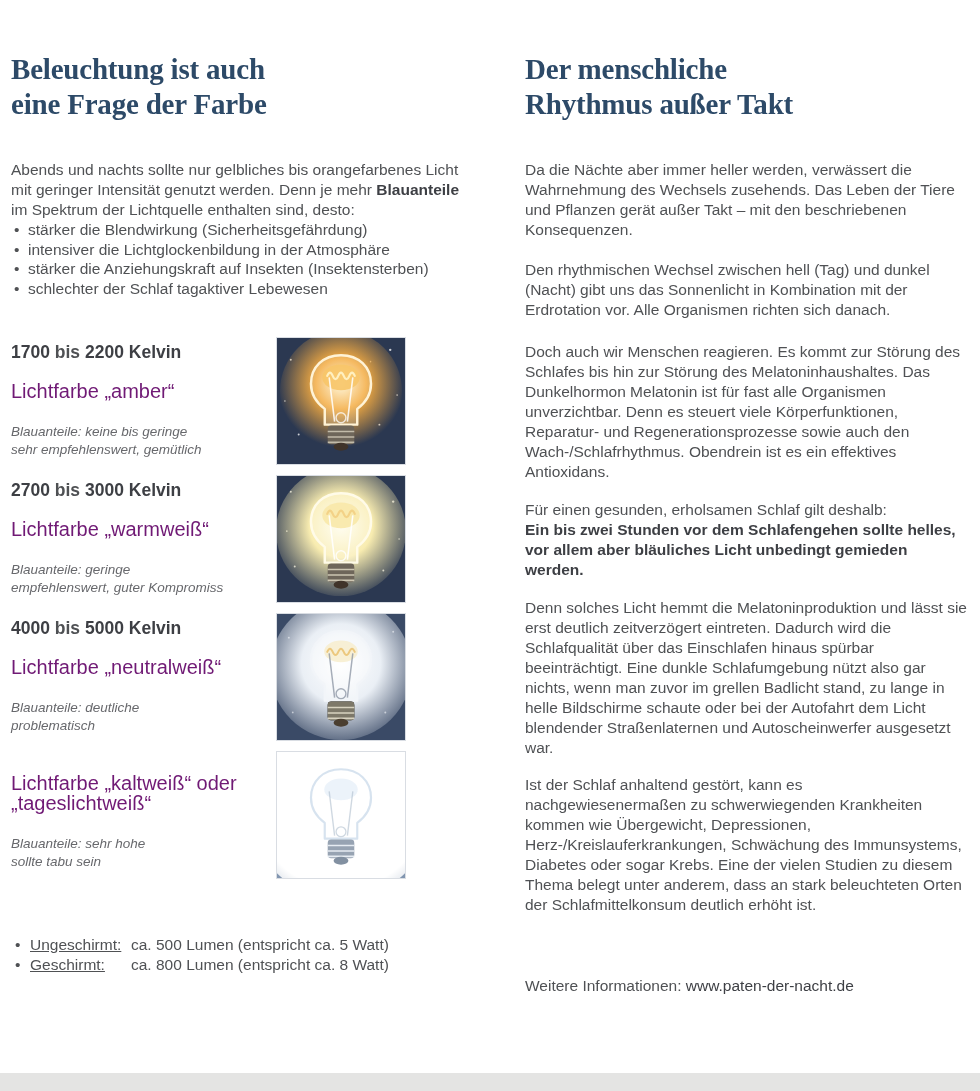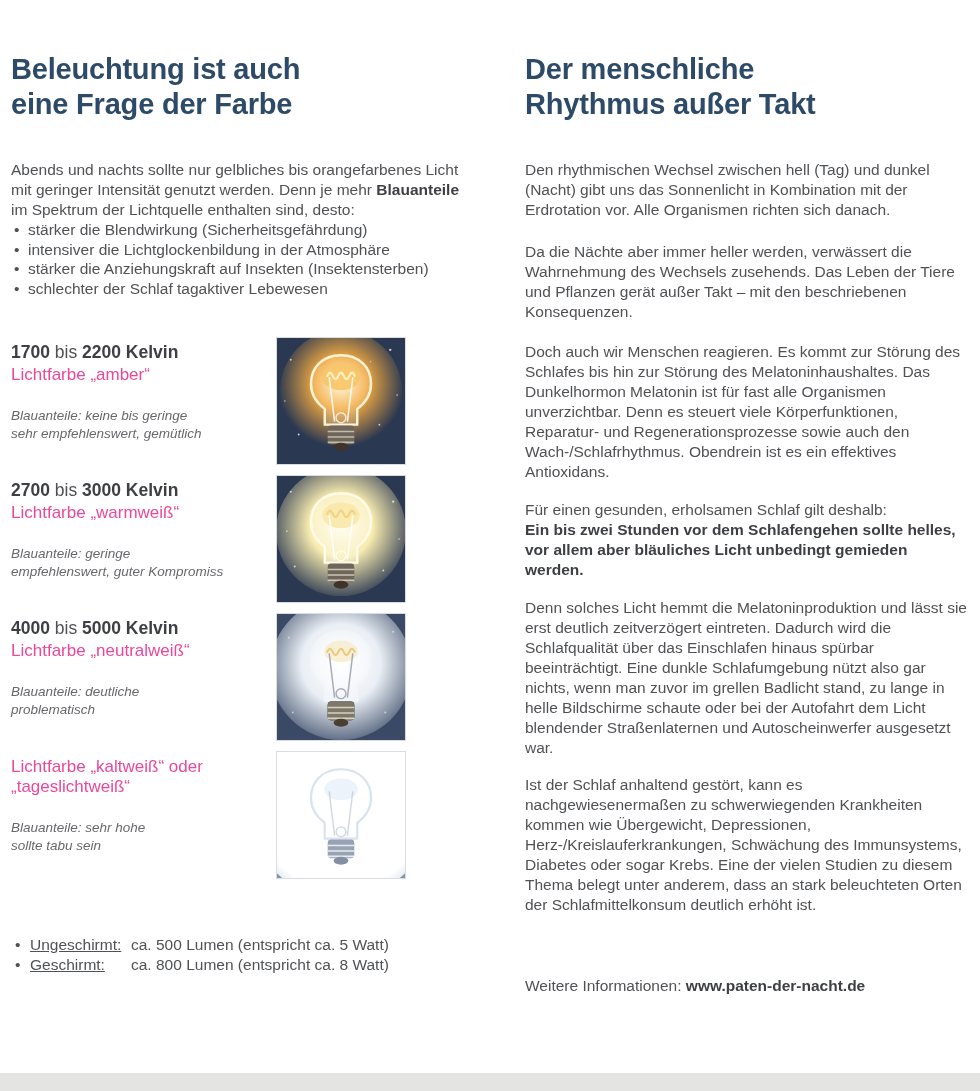"Beleuchtung ist auch" h1.section-heading { font-family: none -> Liberation Serif, serif }
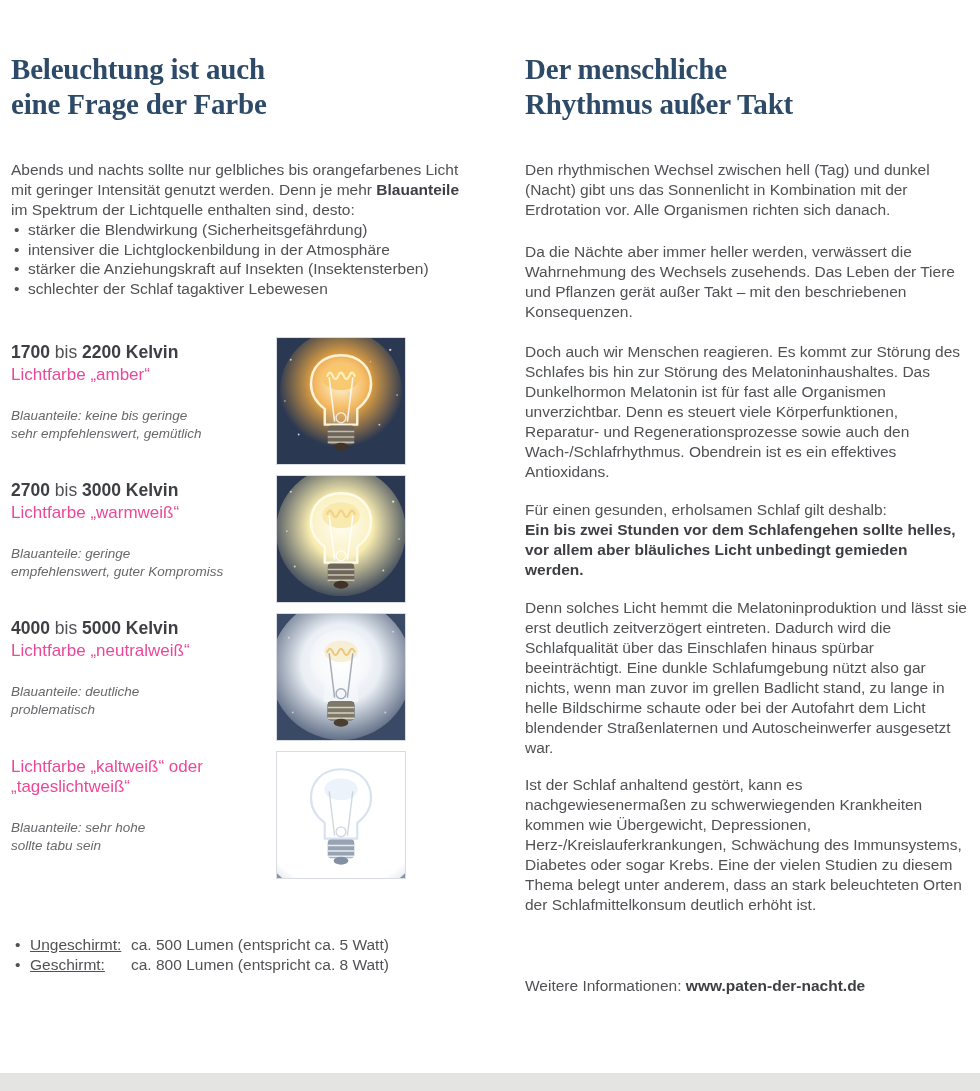"Den rhythmischen Wechsel zwischen hell" p.body-text { order: before "Da die Nächte aber immer" -> after "Da die Nächte aber immer" }
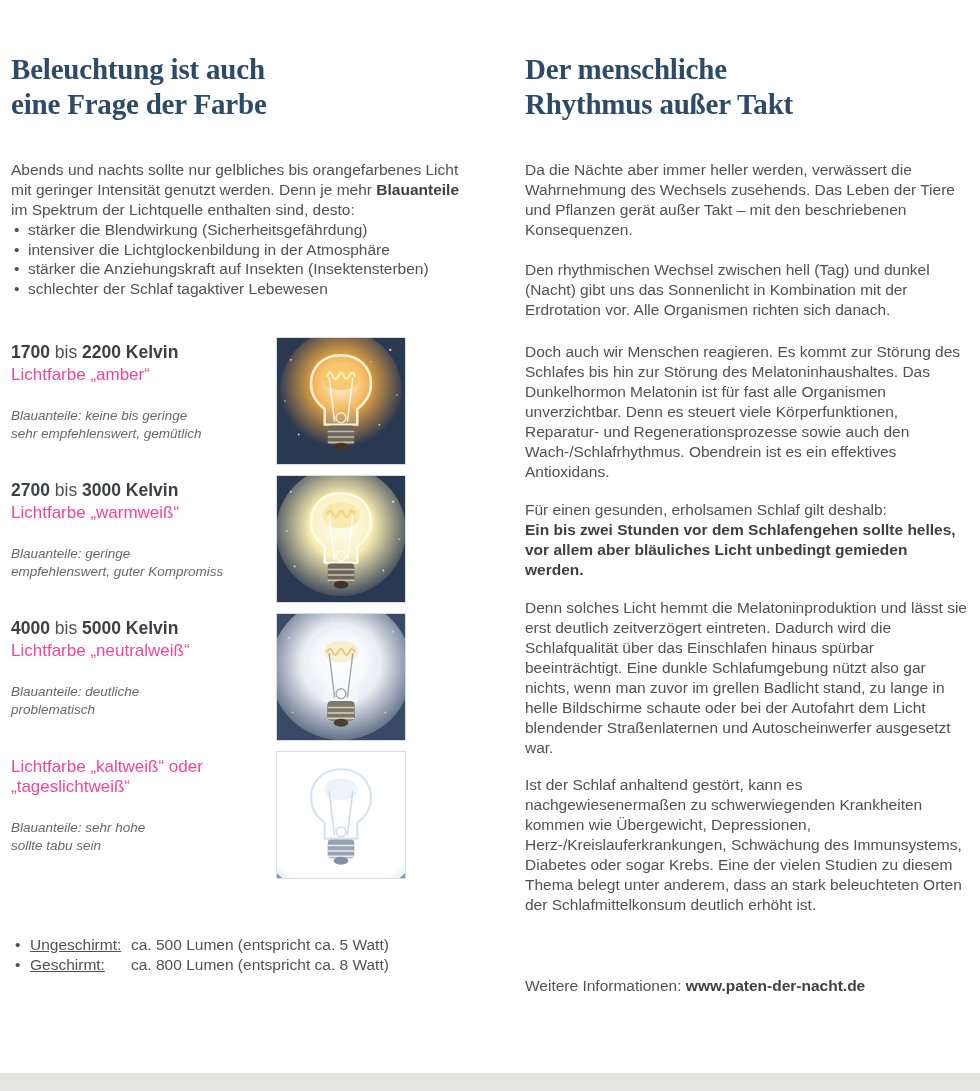"bis" .k-range .k-sep { font-weight: 400 -> 700 }
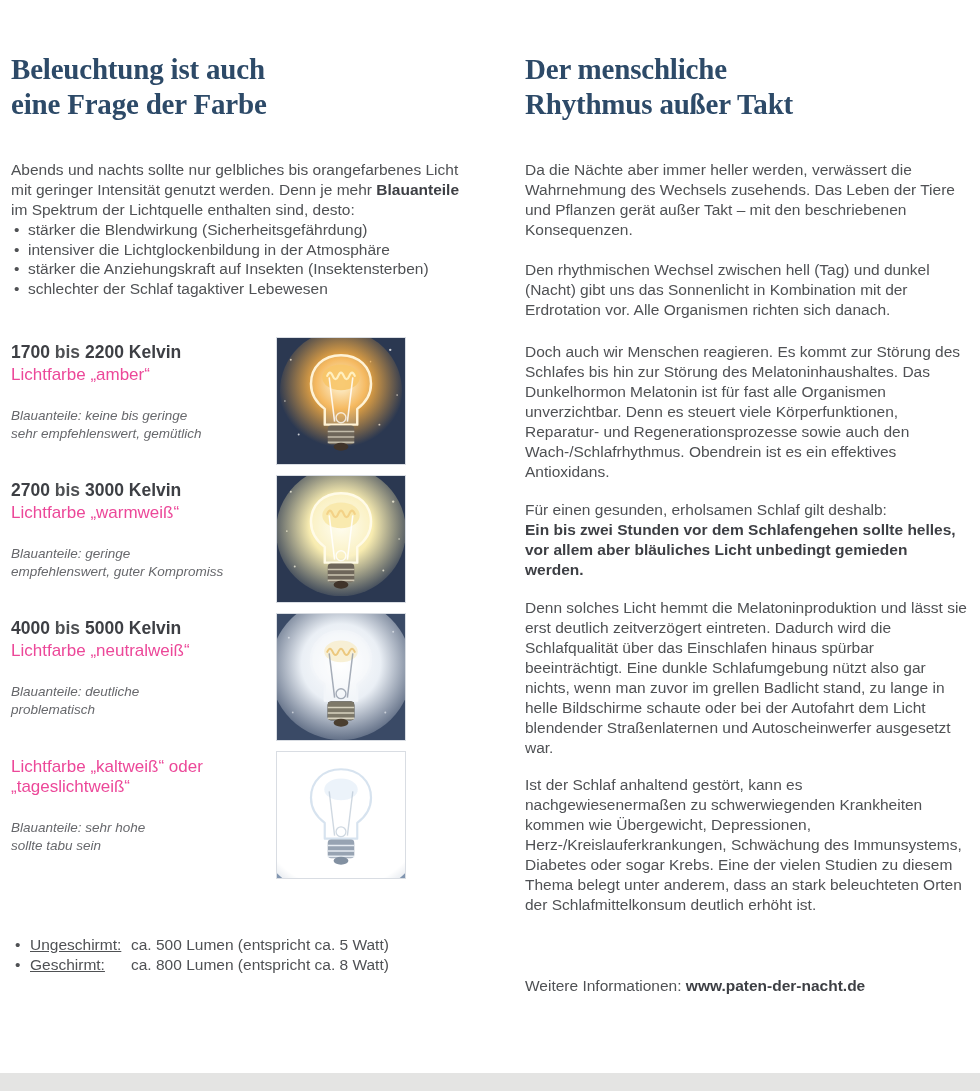"Lichtfarbe „amber“" .k-lichtfarbe { color: #ec4899 -> #701a75; font-size: 17px -> 20px; margin-top: 2px -> 18px }
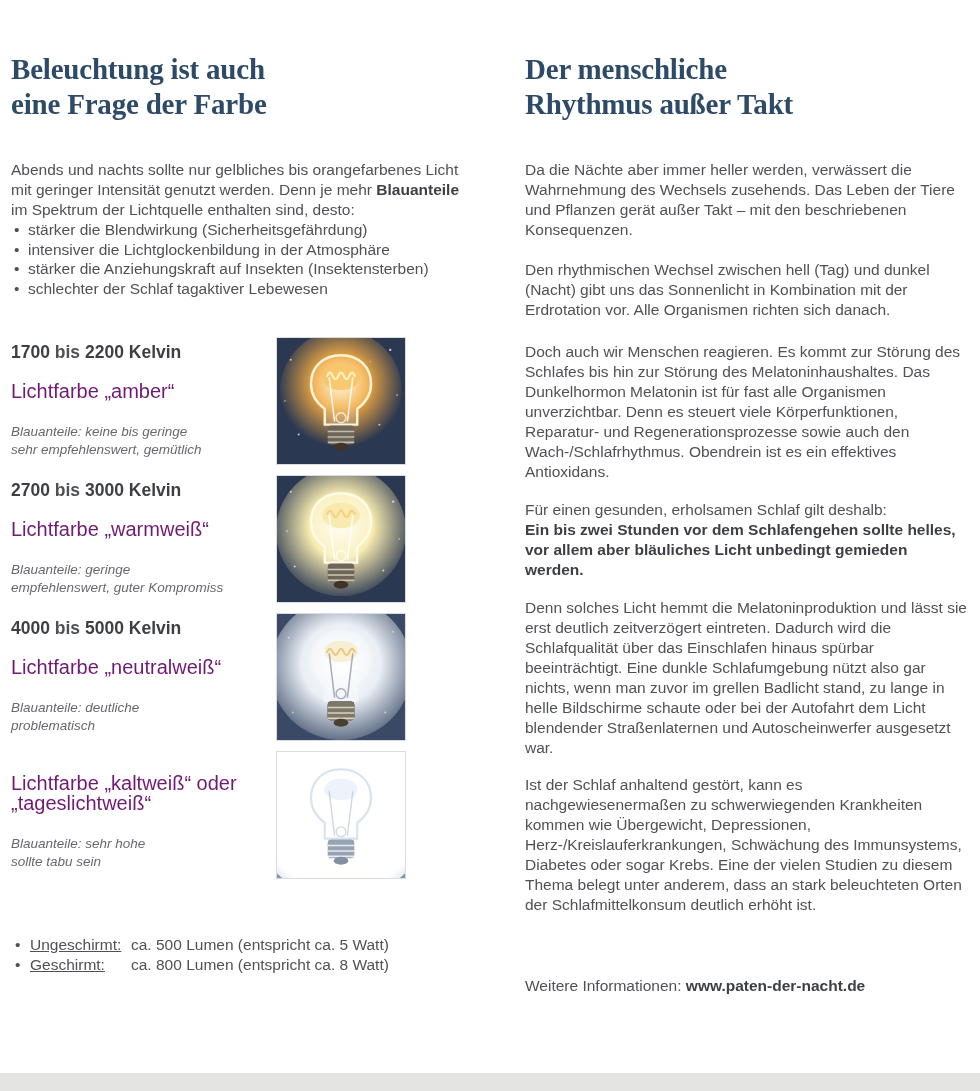"www.paten-der-nacht.de" .info-url { font-weight: 700 -> 400 }
